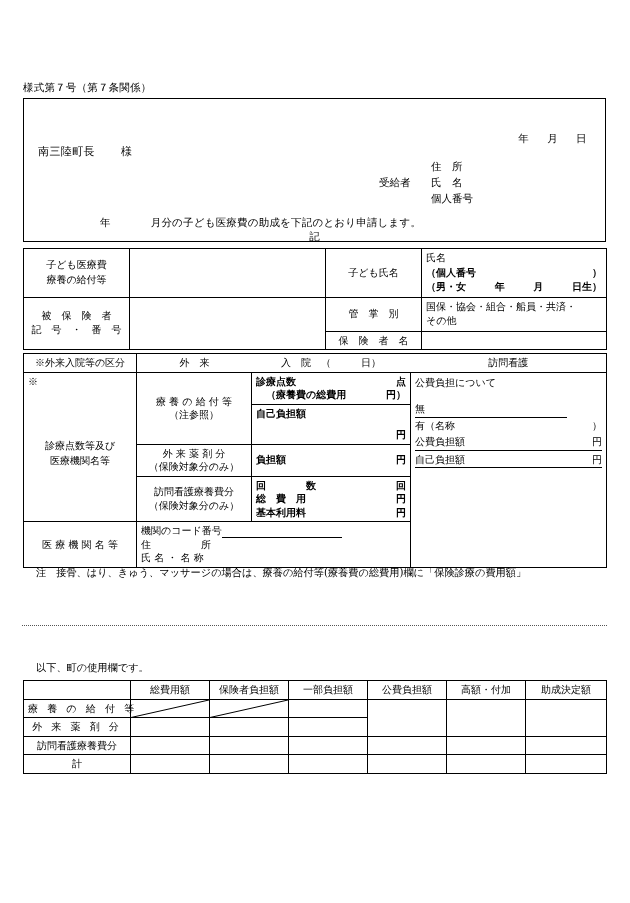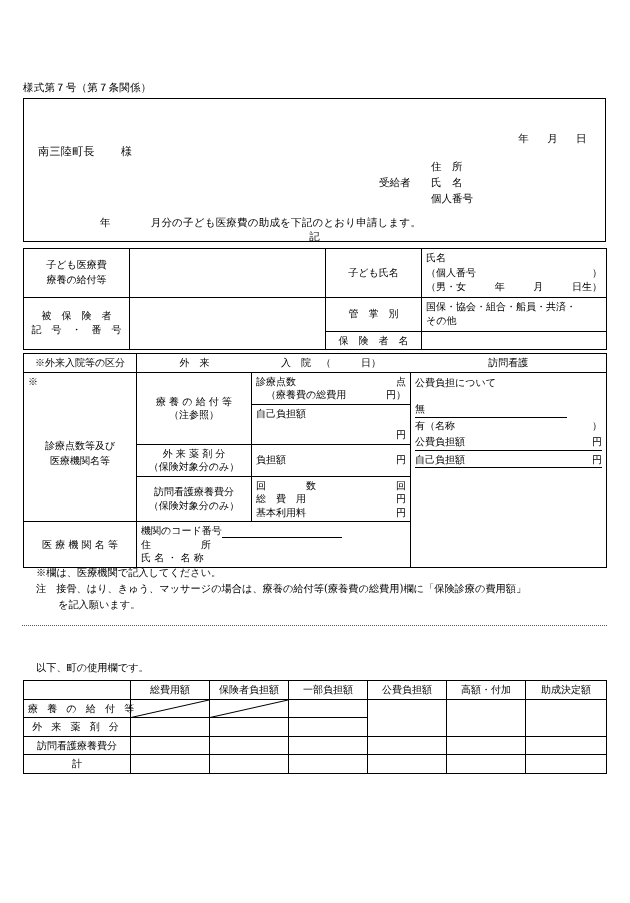"（個人番号" .amt-row { font-weight: none -> bold }
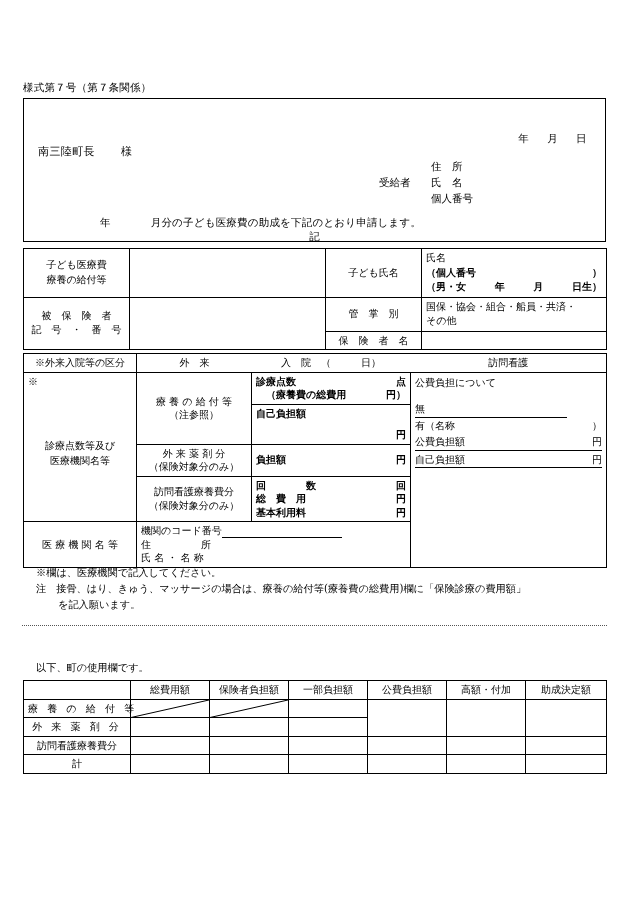"※欄は、医療機関で記入してください。" div.note-line { html: <div>※欄は、医療機関で記入してください。</div> -> none }
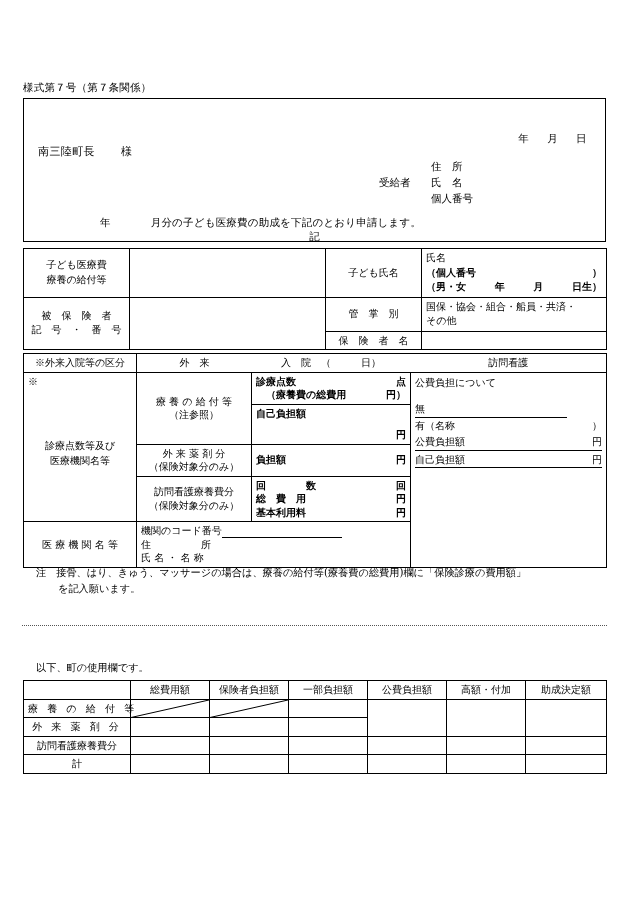"を記入願います。" div.note-cont { html: <div>を記入願います。</div> -> none }
